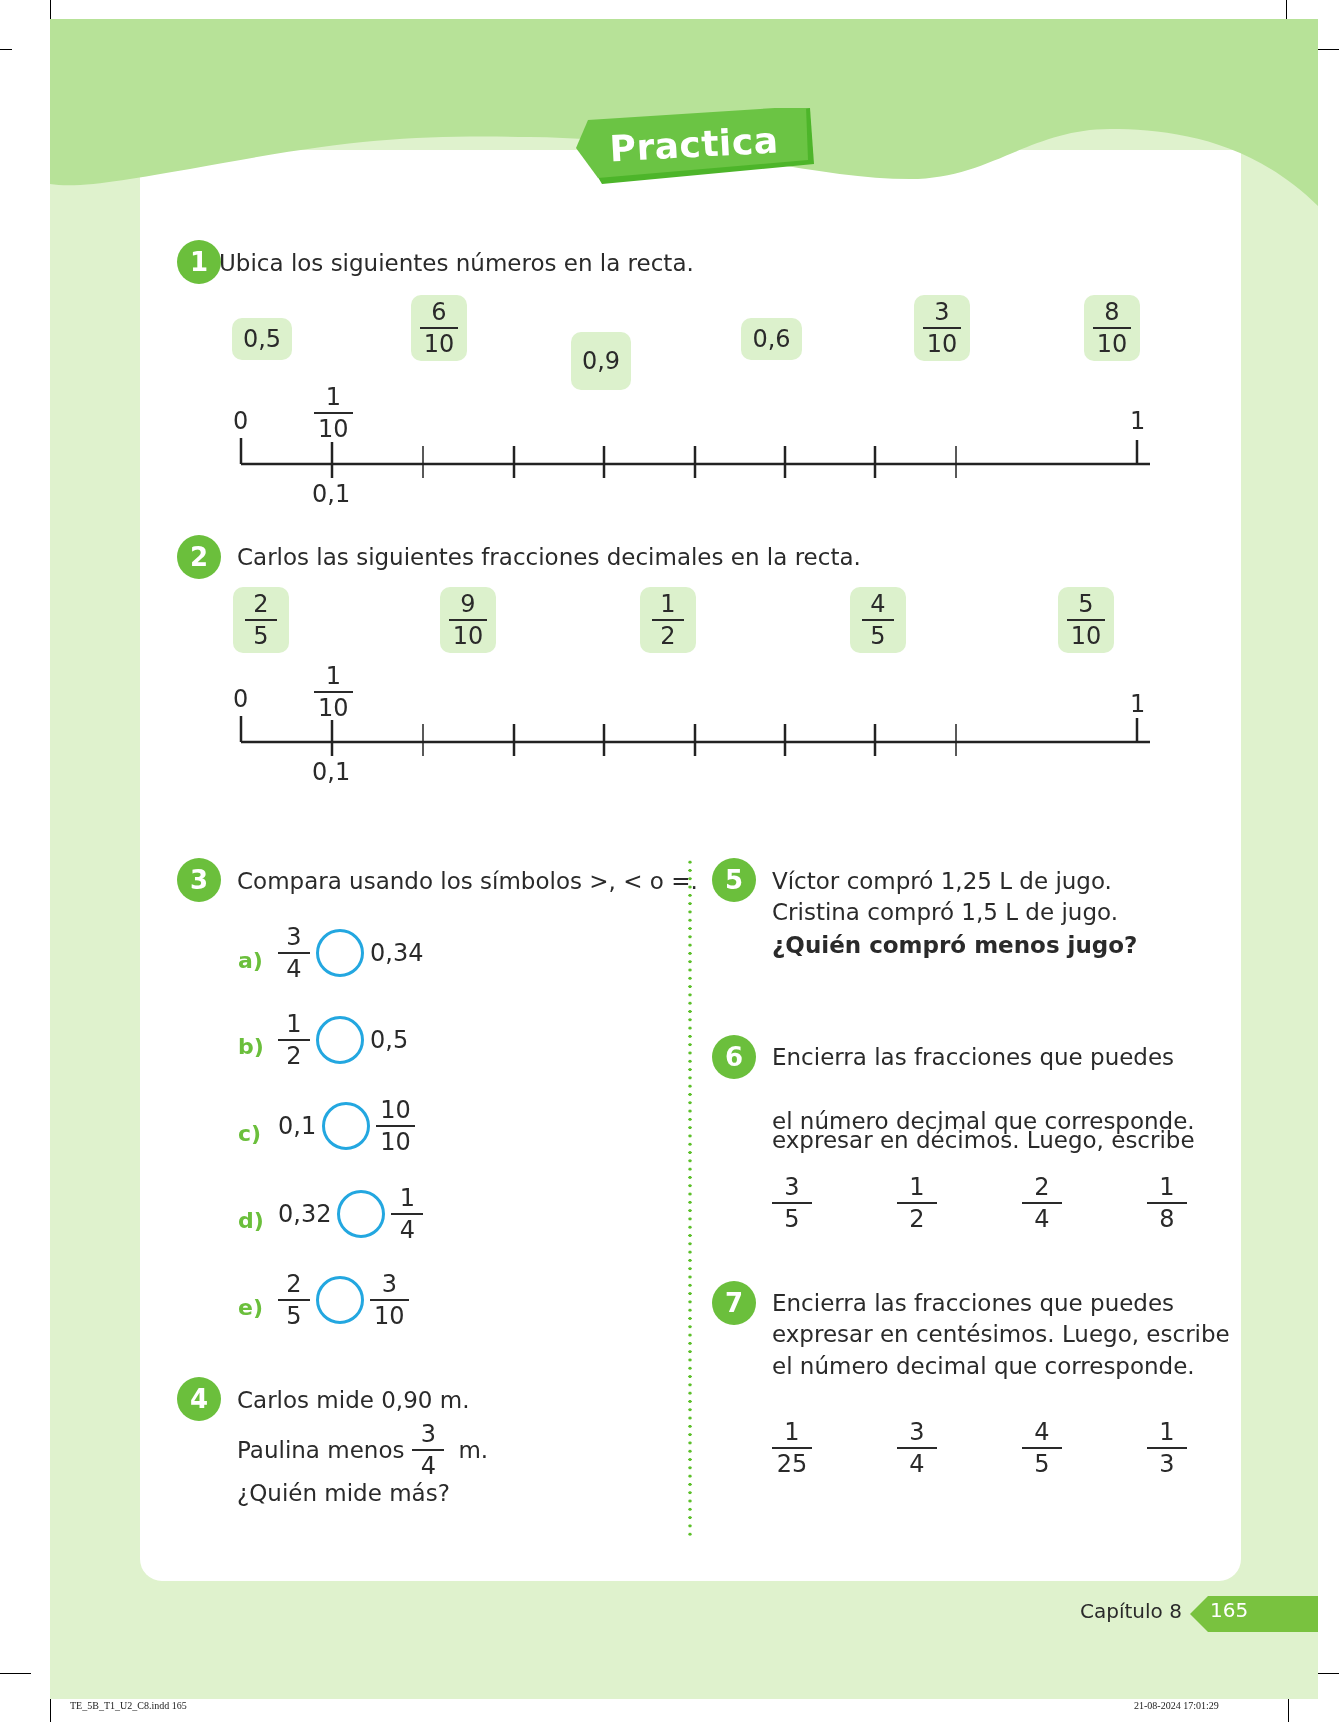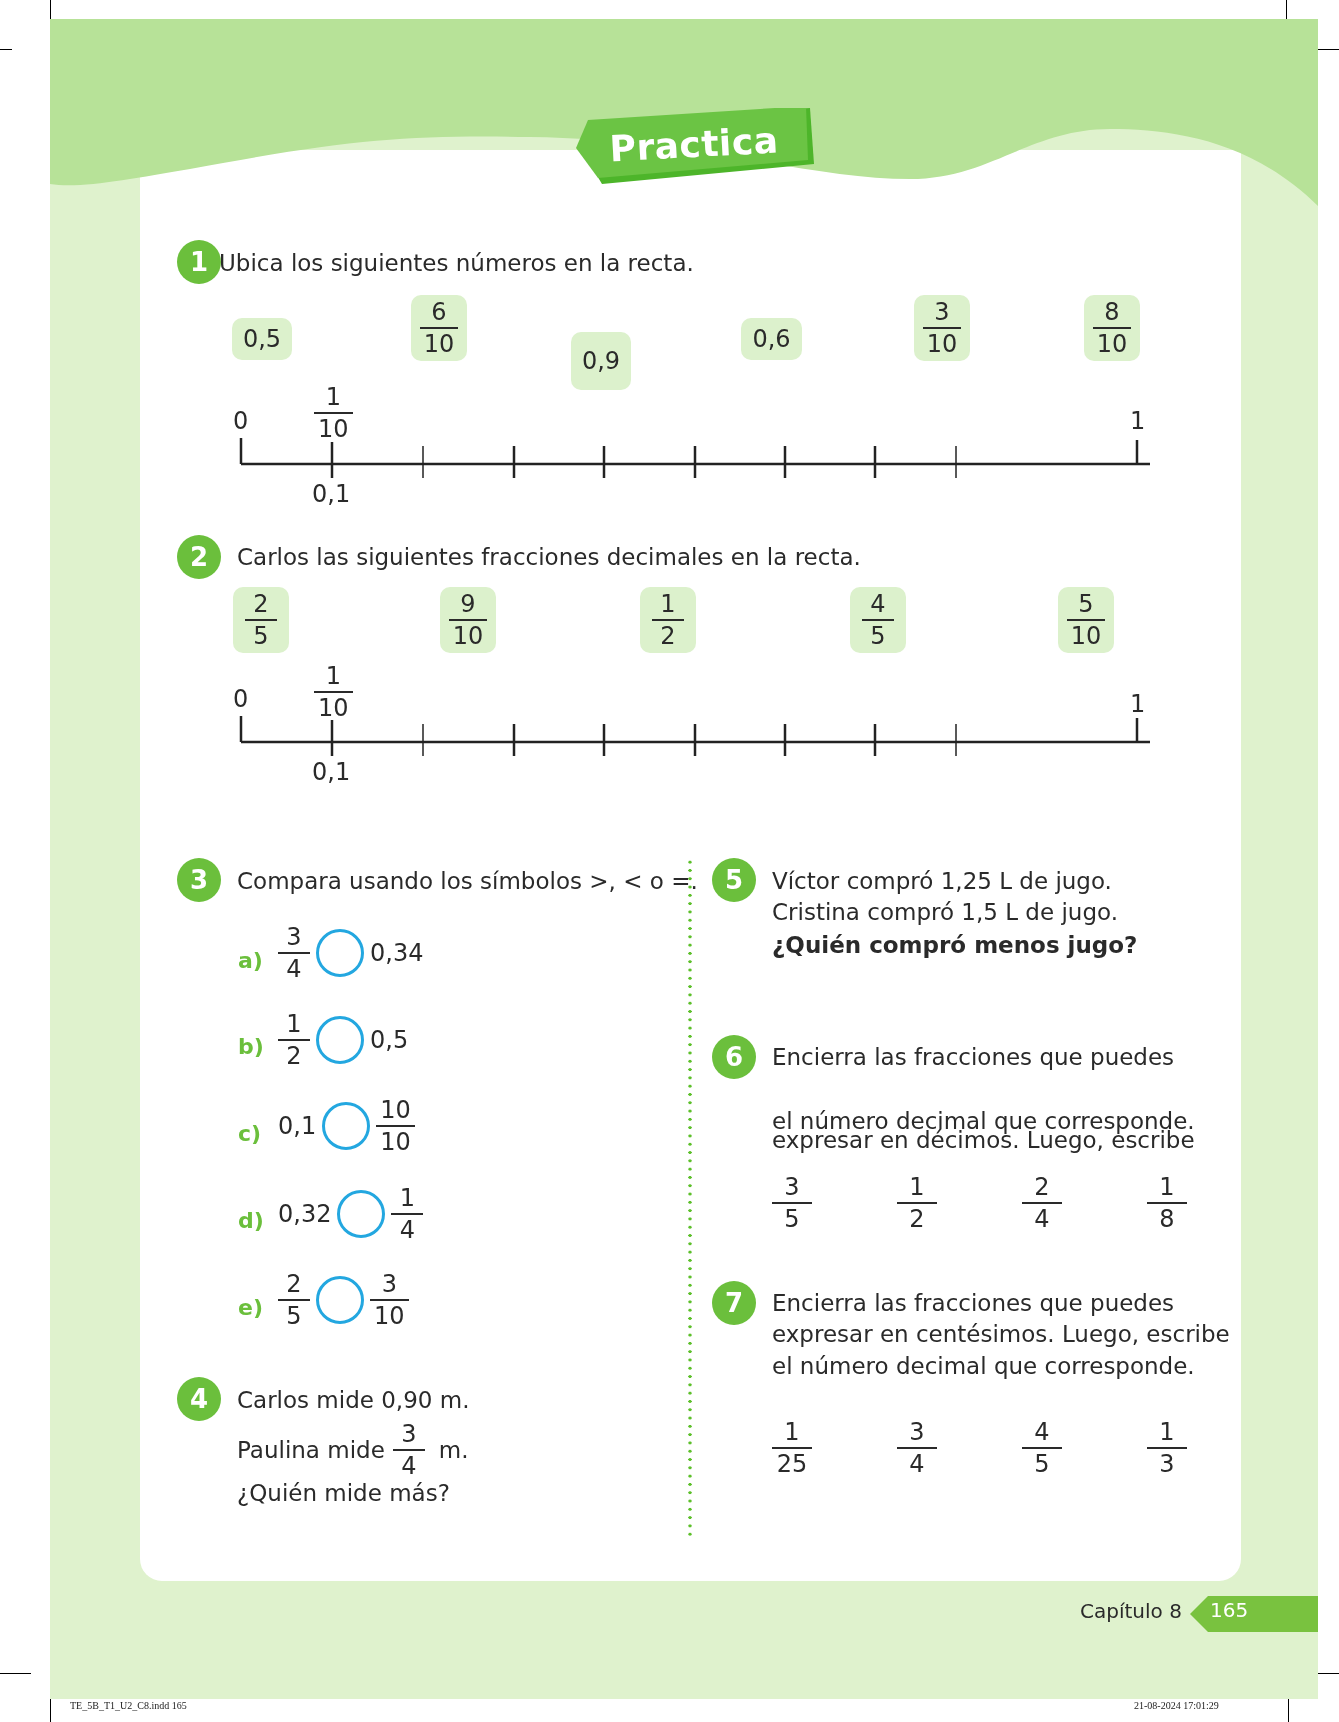"Paulina mide" span { text: mide -> menos }
